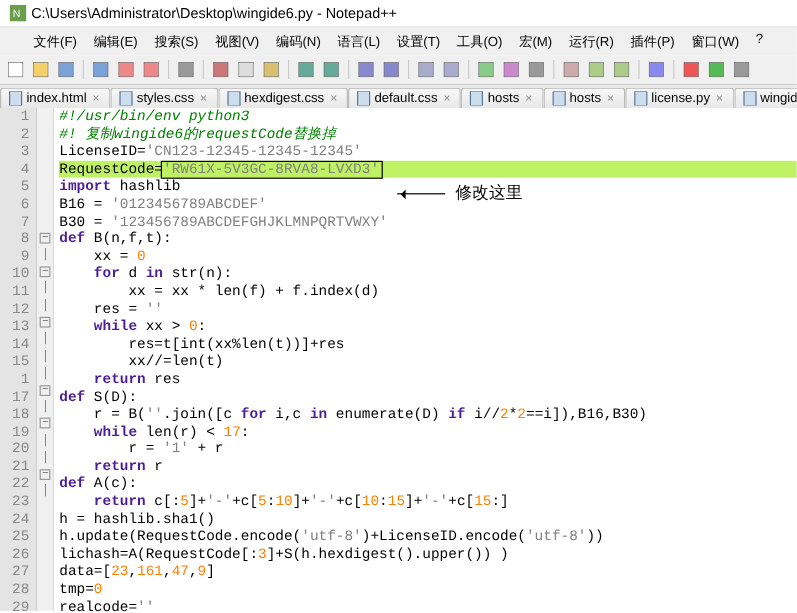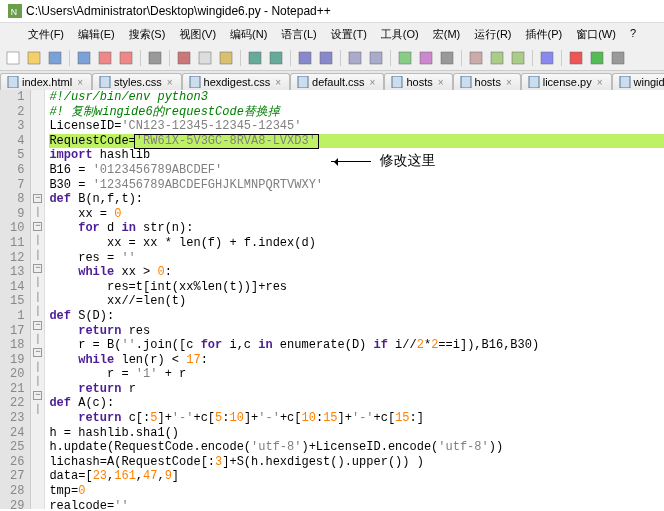"def S(D):" div.line { order: before "return res" -> after "return res" }
